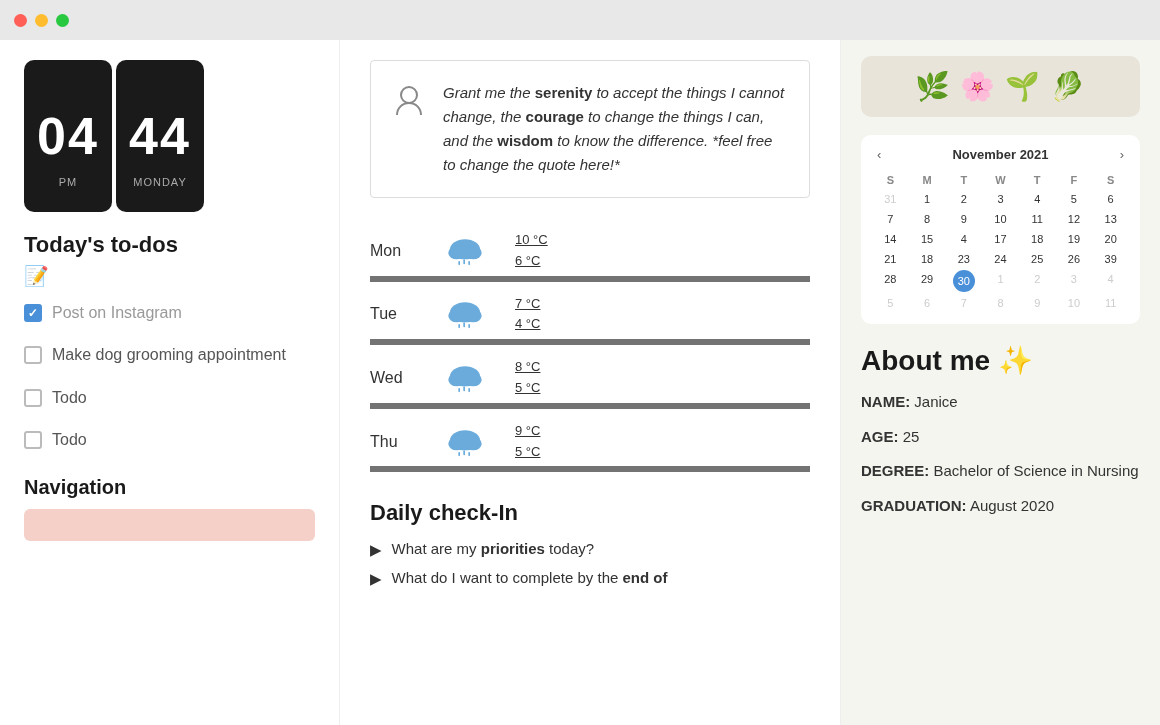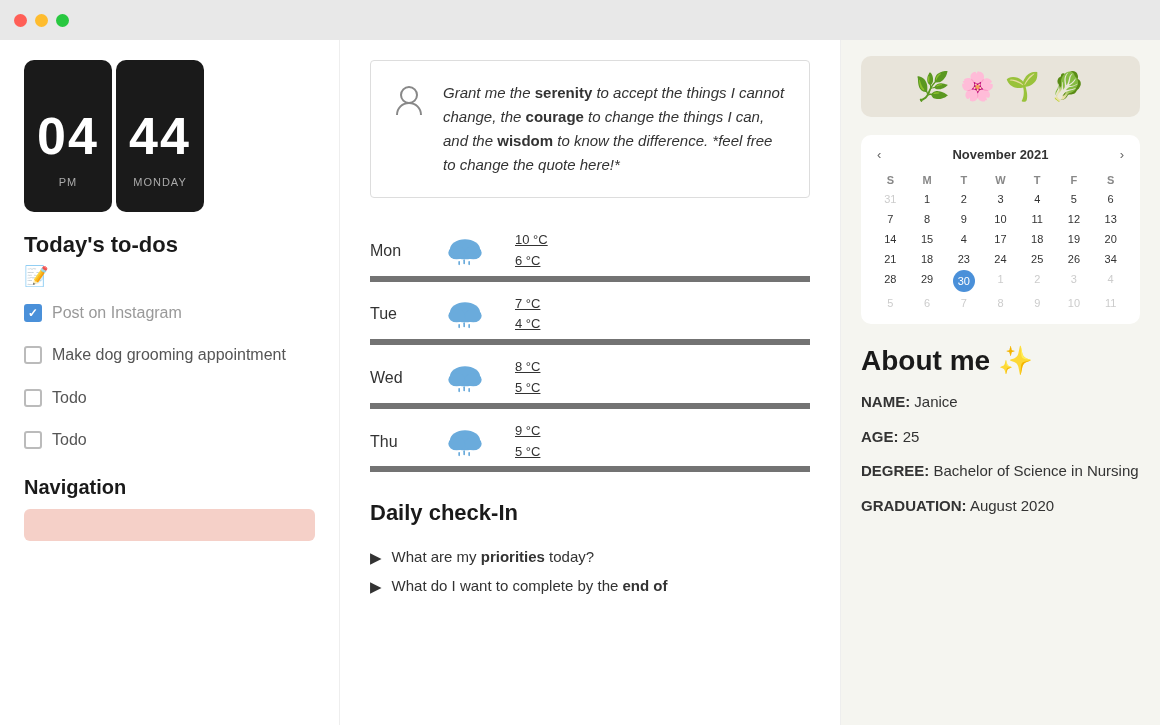"34" span.cal-day { text: 34 -> 39 }
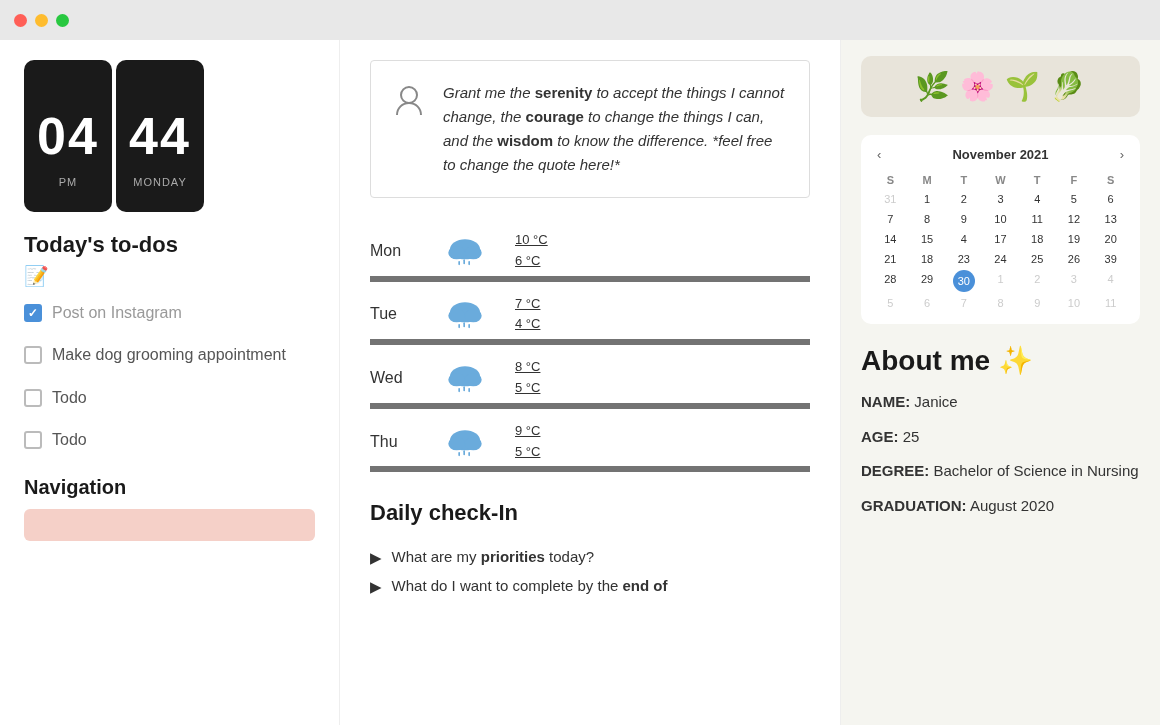"Daily check-In" .checkin-title { margin-bottom: 22px -> 14px }
